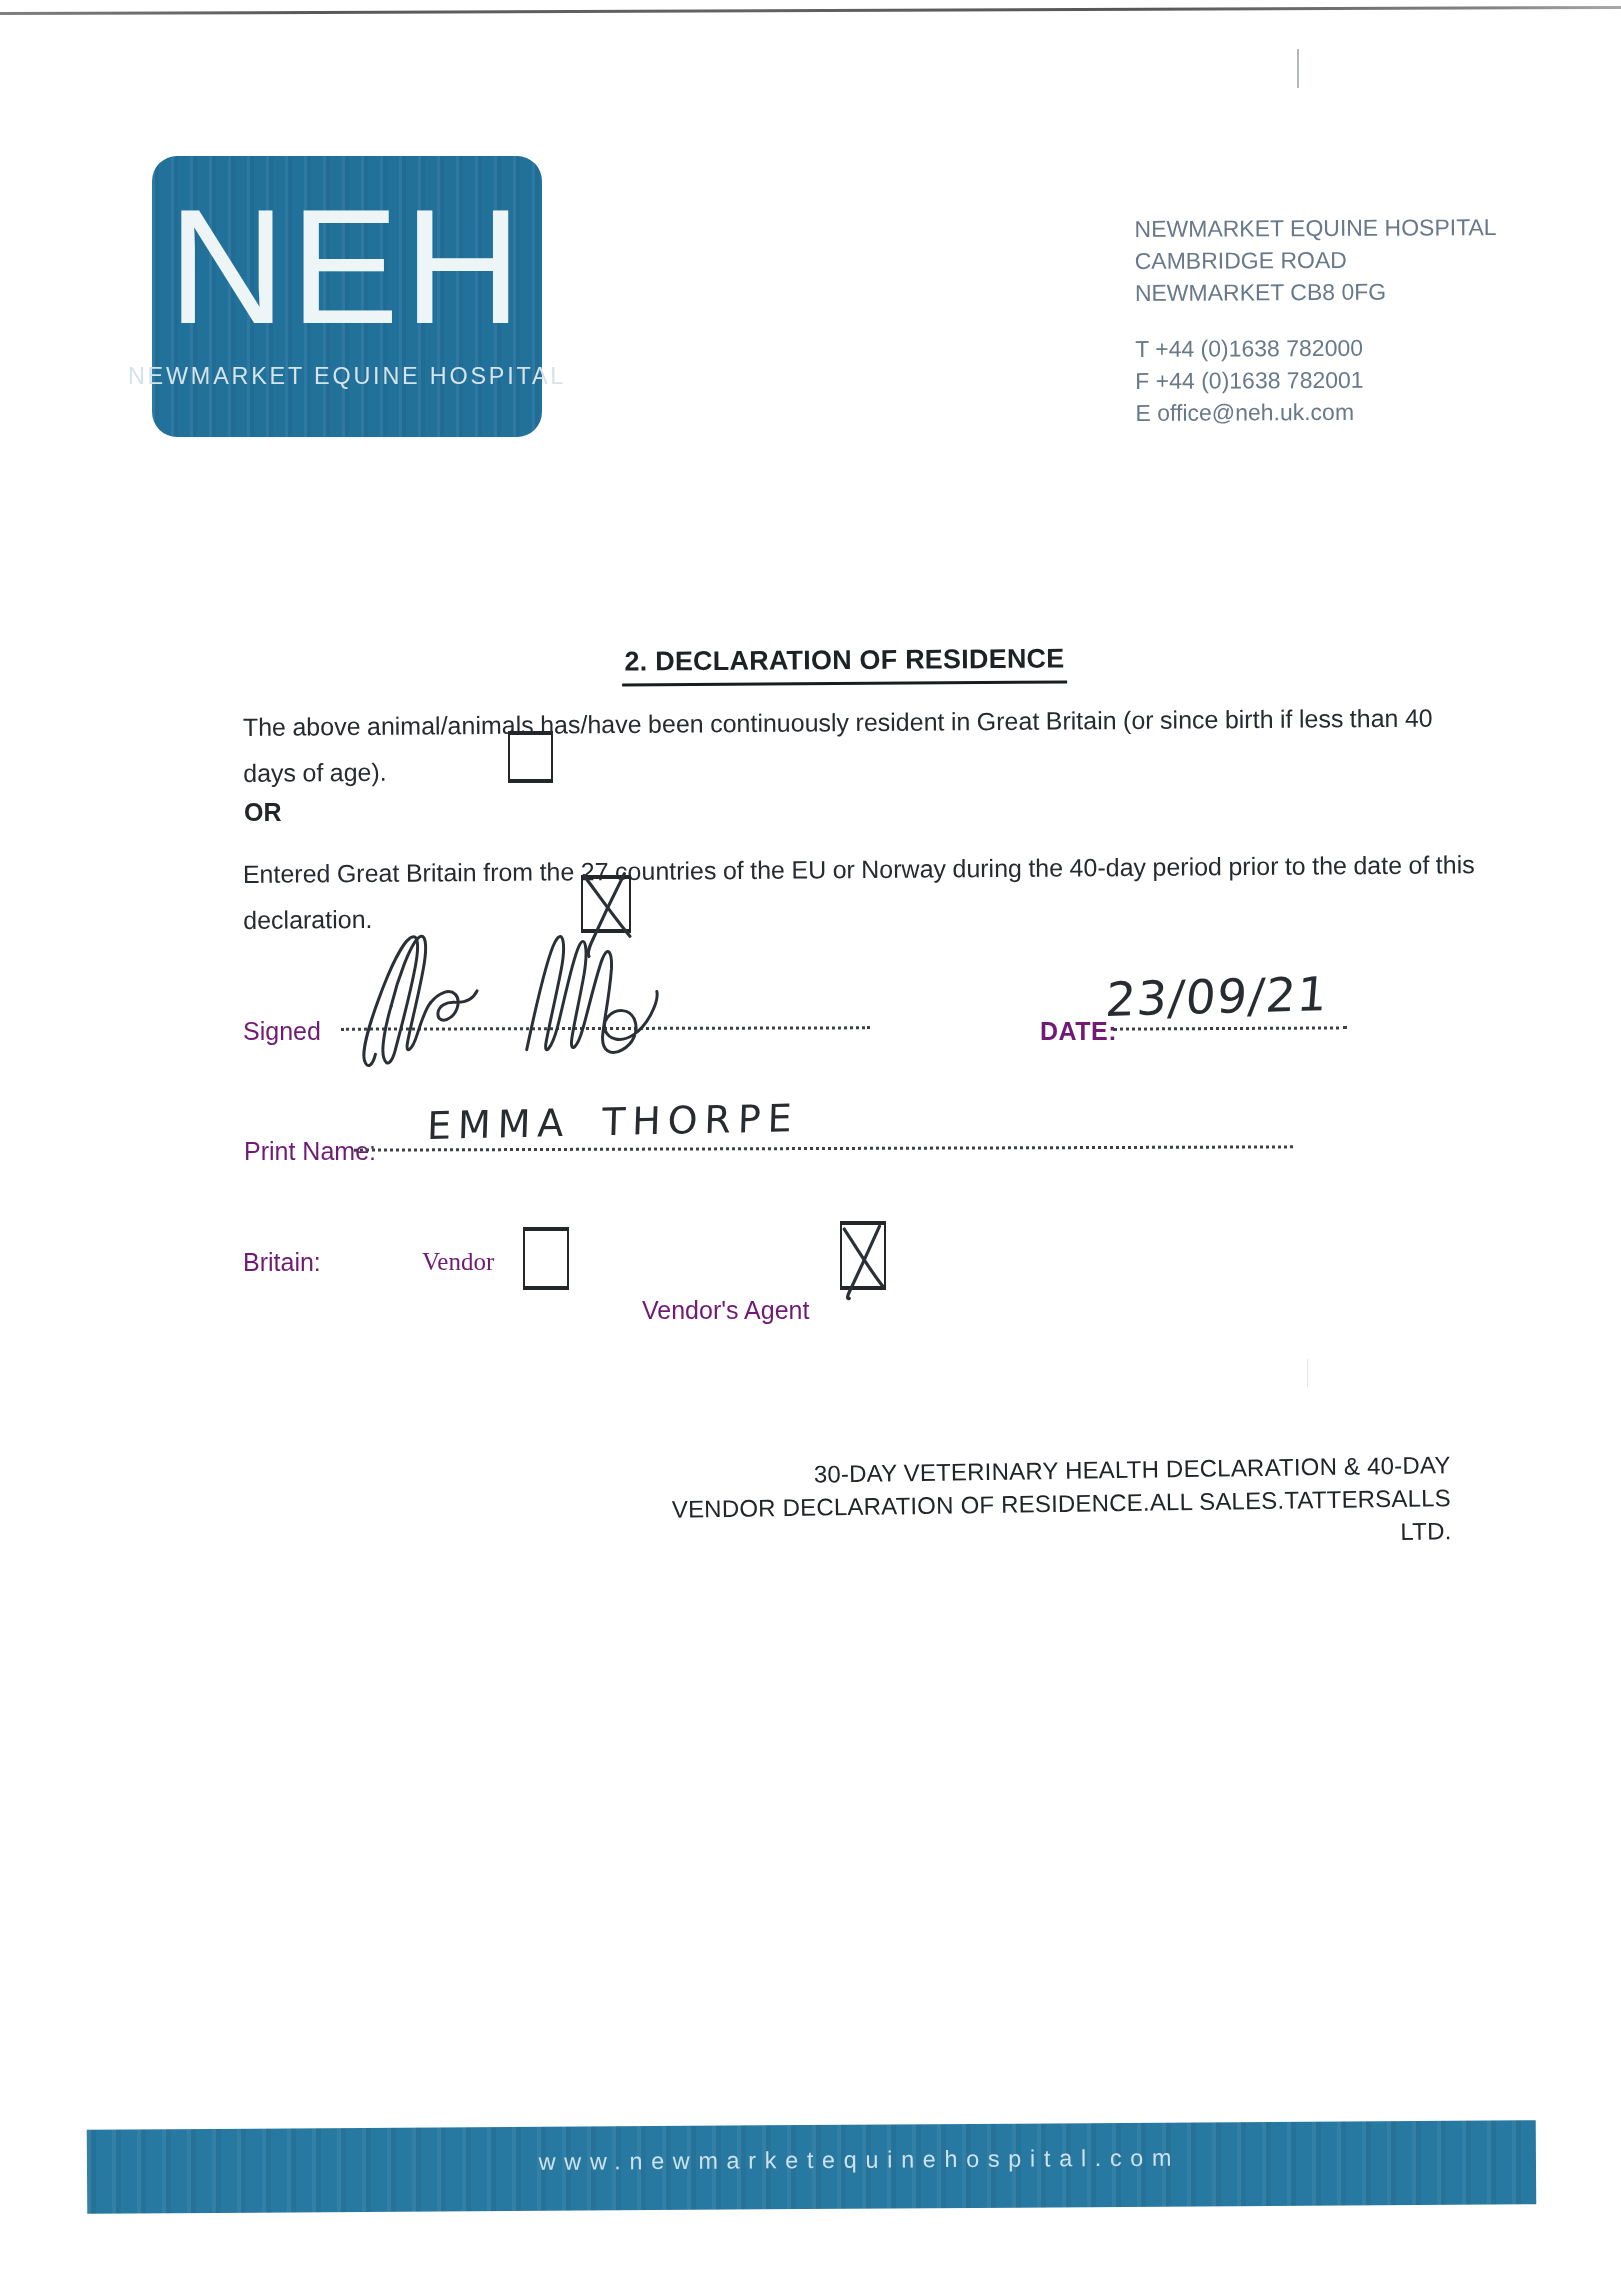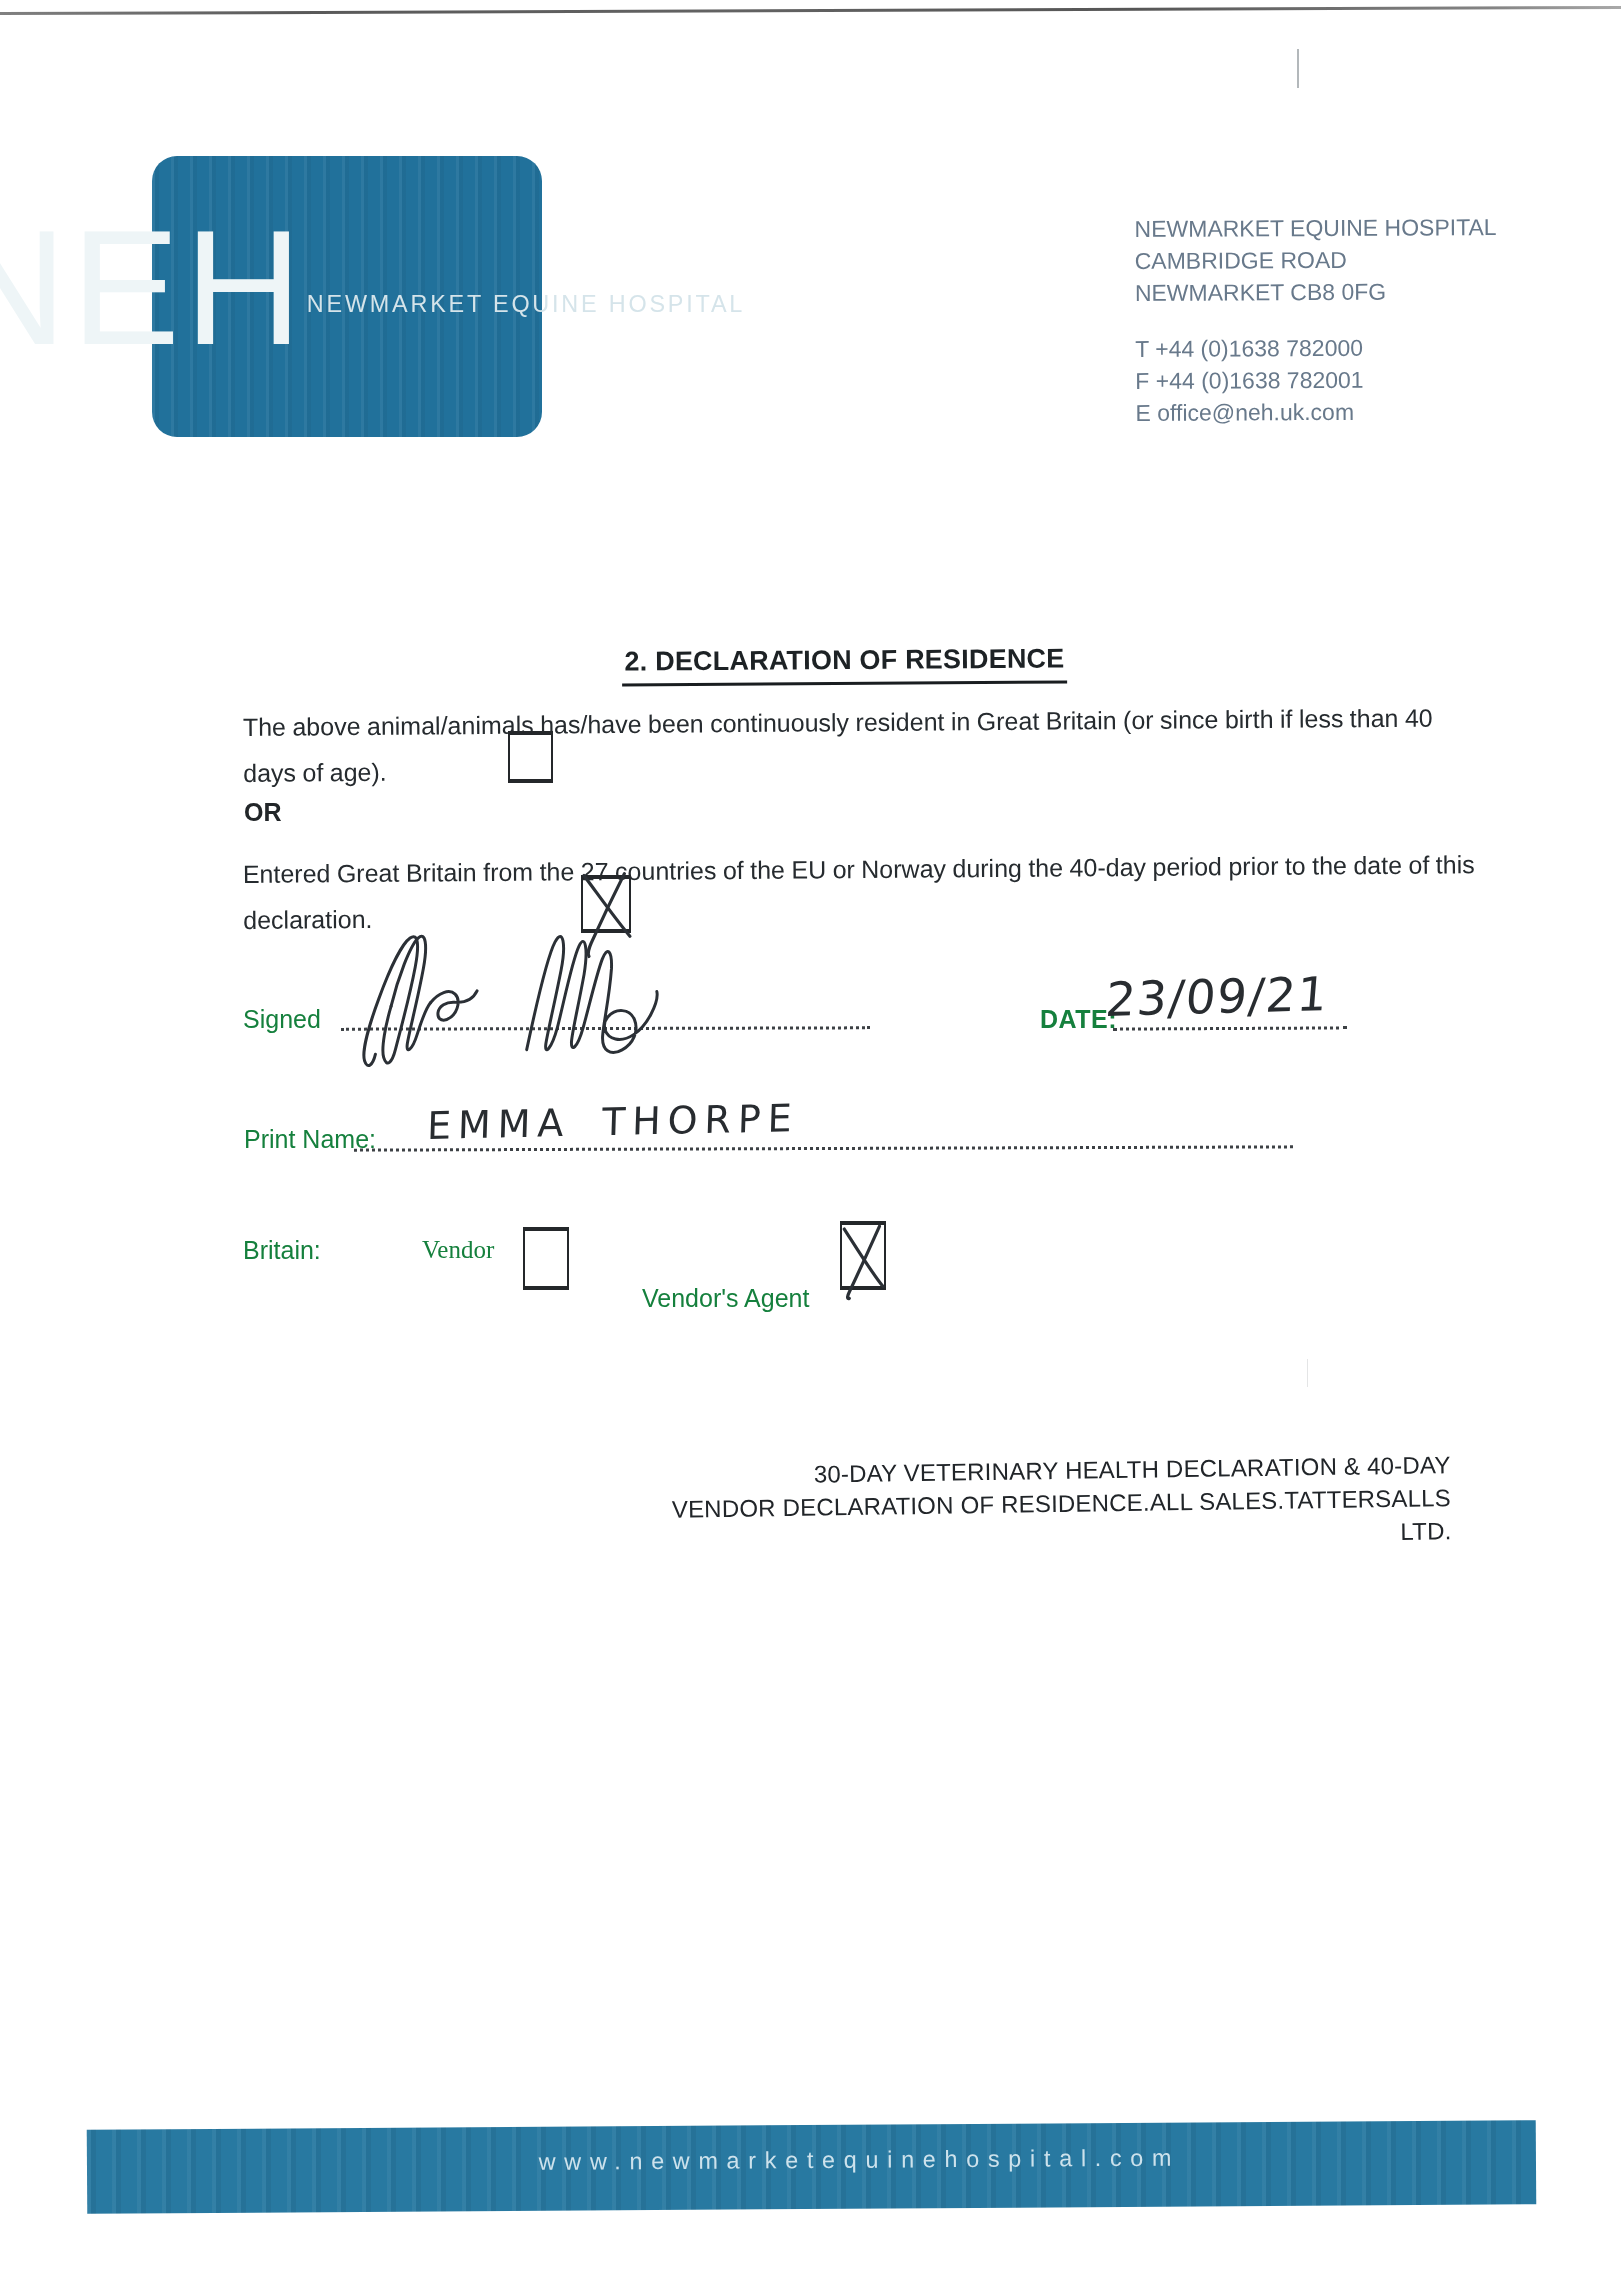"NEH" .logo { flex-direction: row -> column }
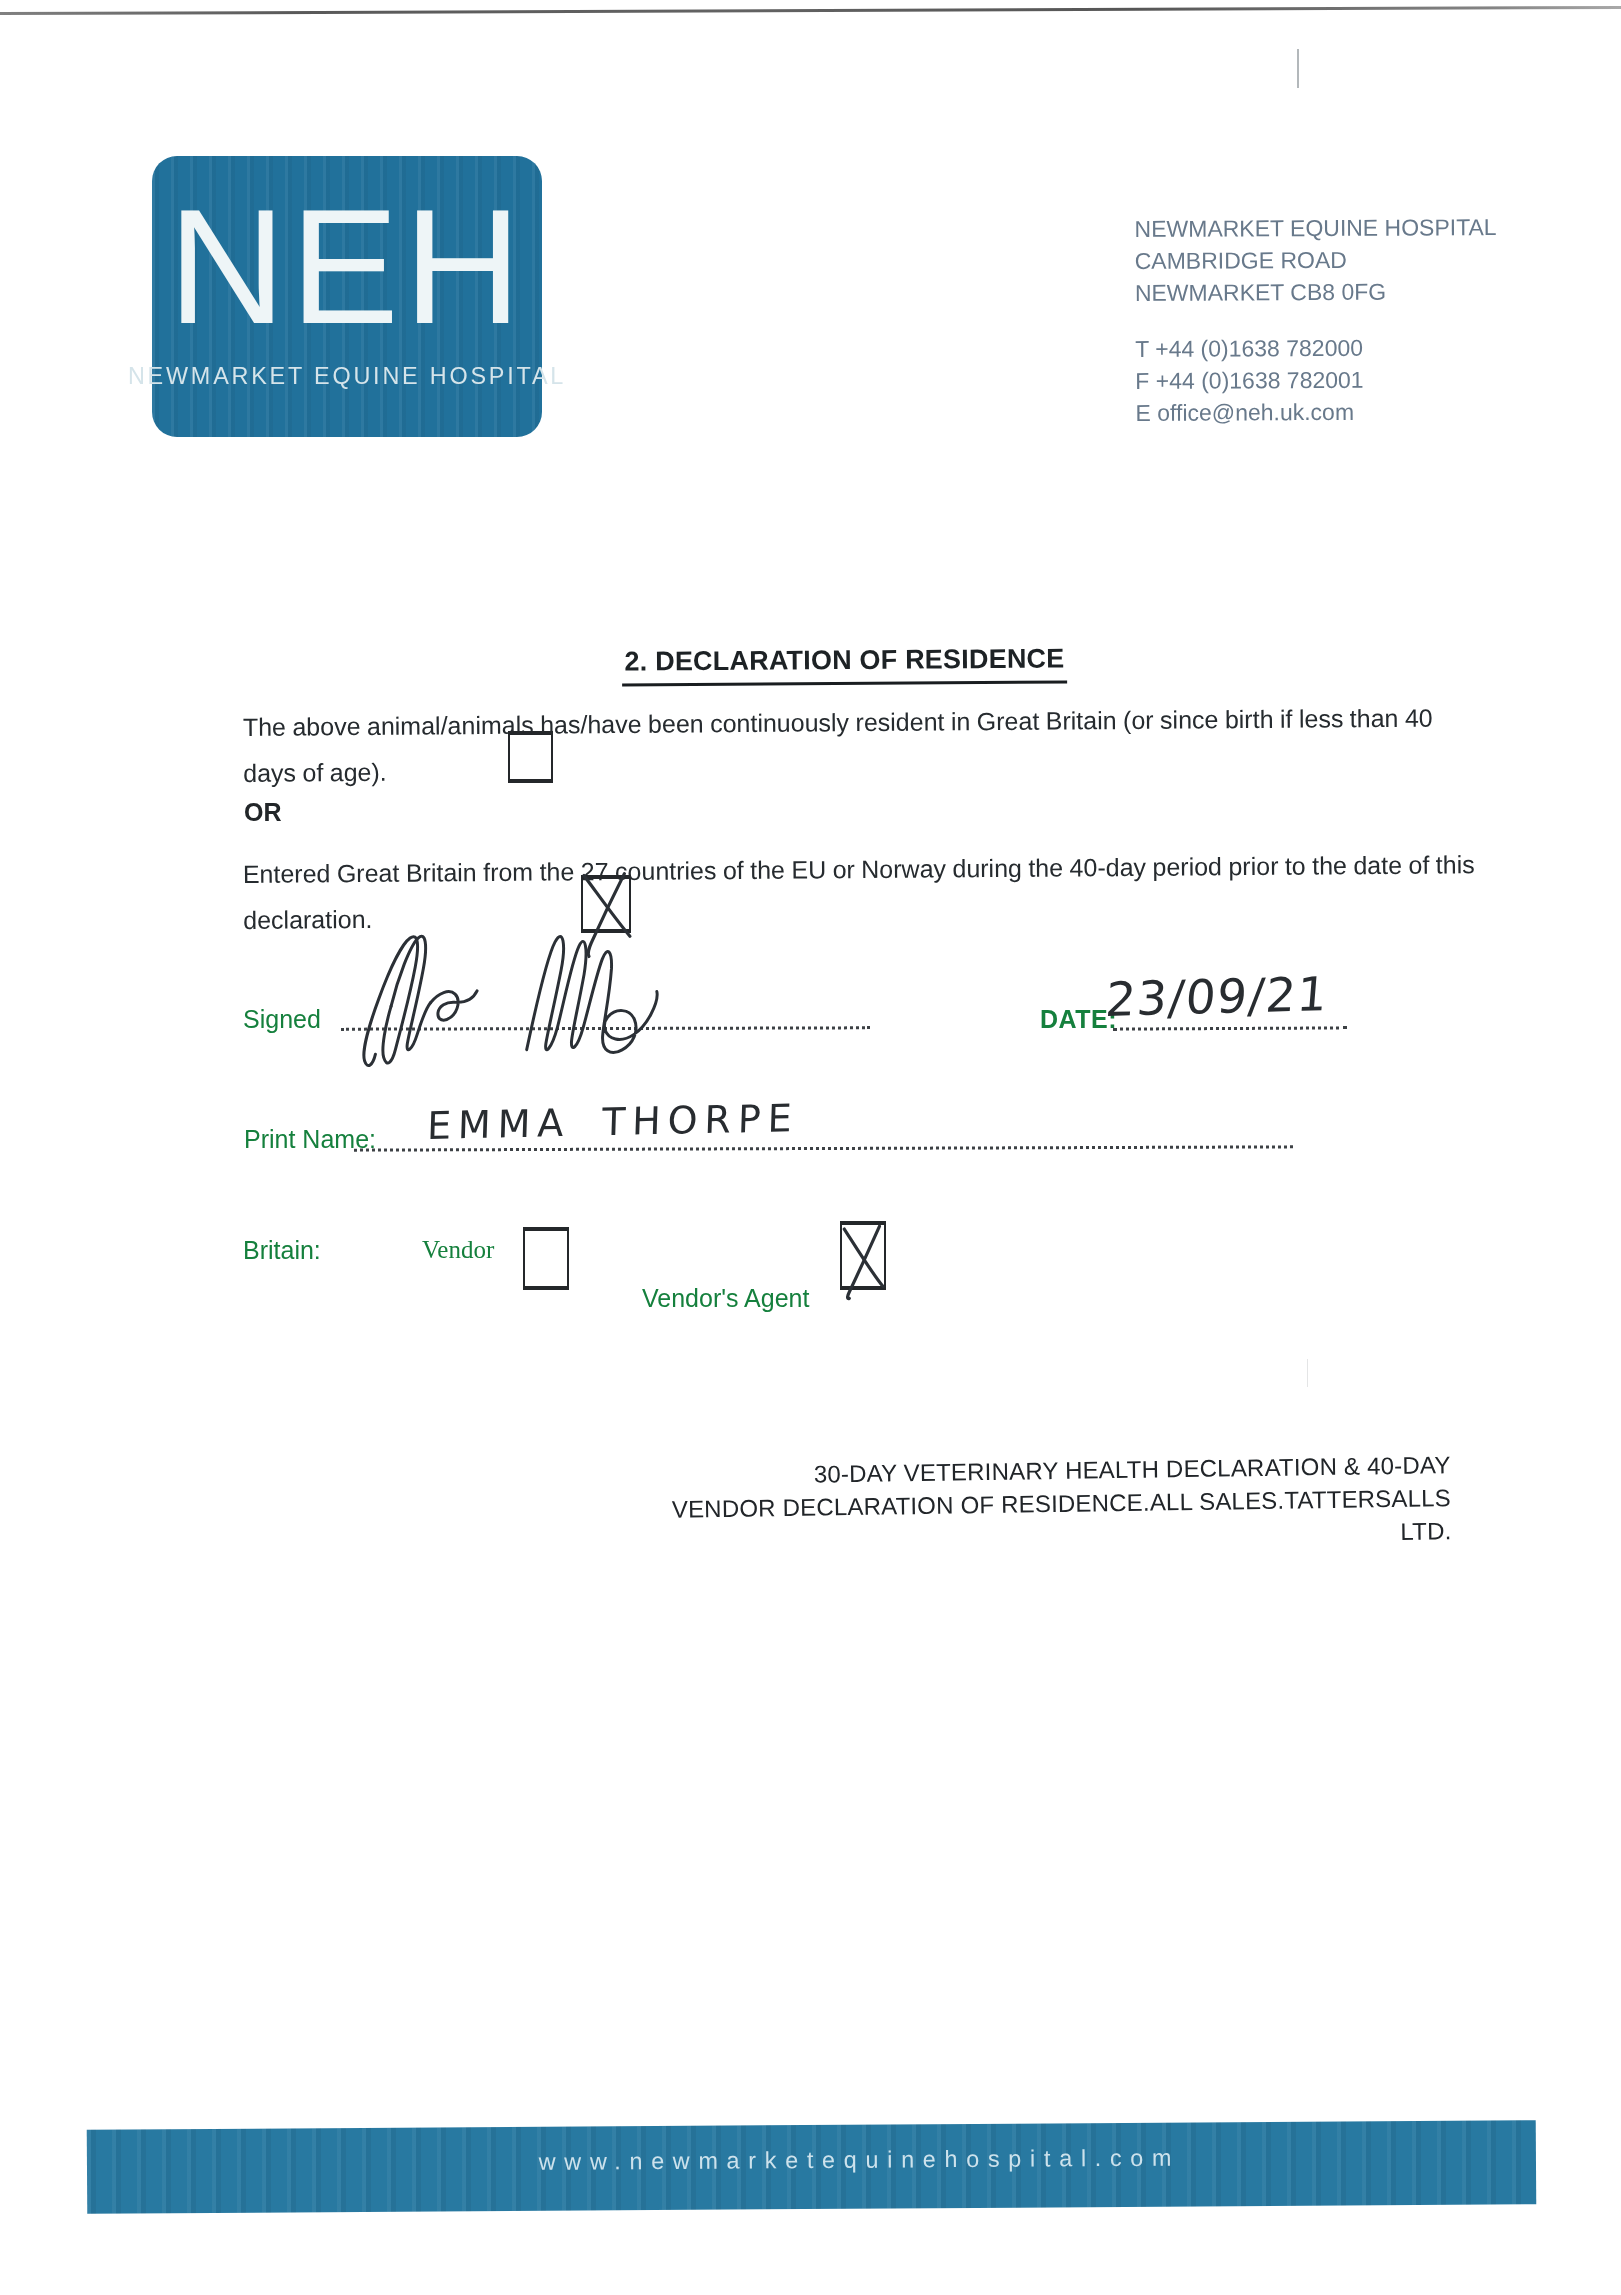"Signed" .field-label { color: #15803d -> #701a75; margin-top: none -> 12px }
